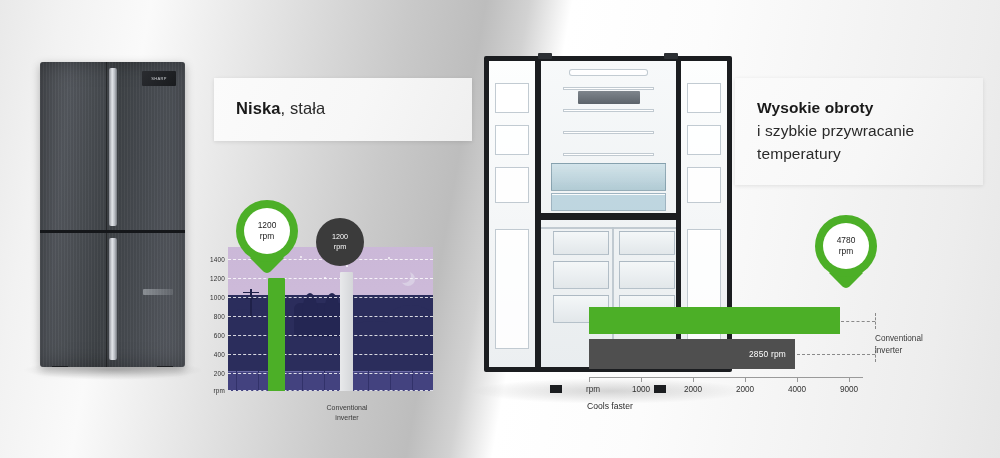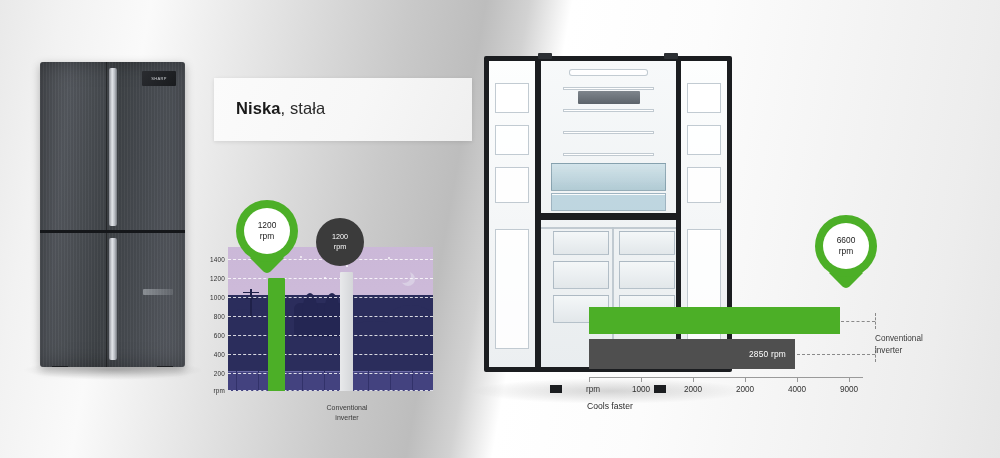"Wysokie obroty" div.callout { html: none -> <div> <div> <b>Wysokie obroty</b> </div> <div>i szybkie przywracanie</div> <div>temperatury</div> </div> }
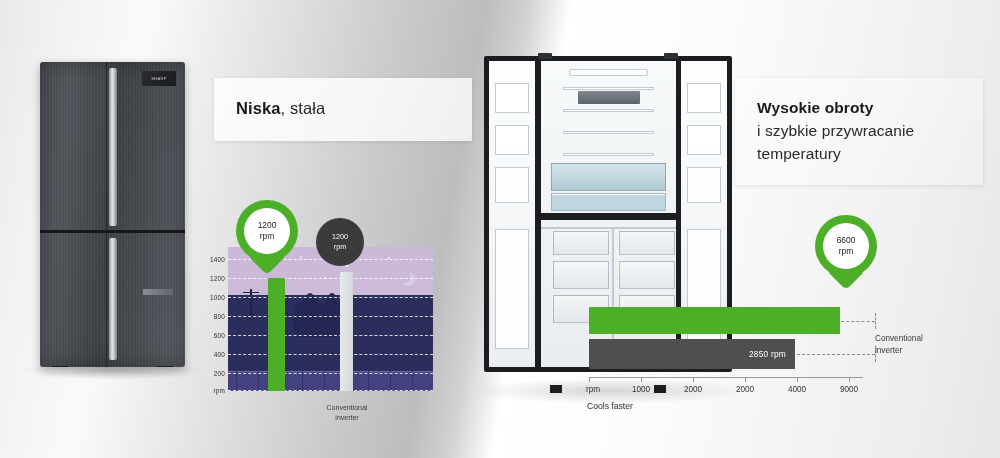"6600" div { text: 6600 -> 4780 }
